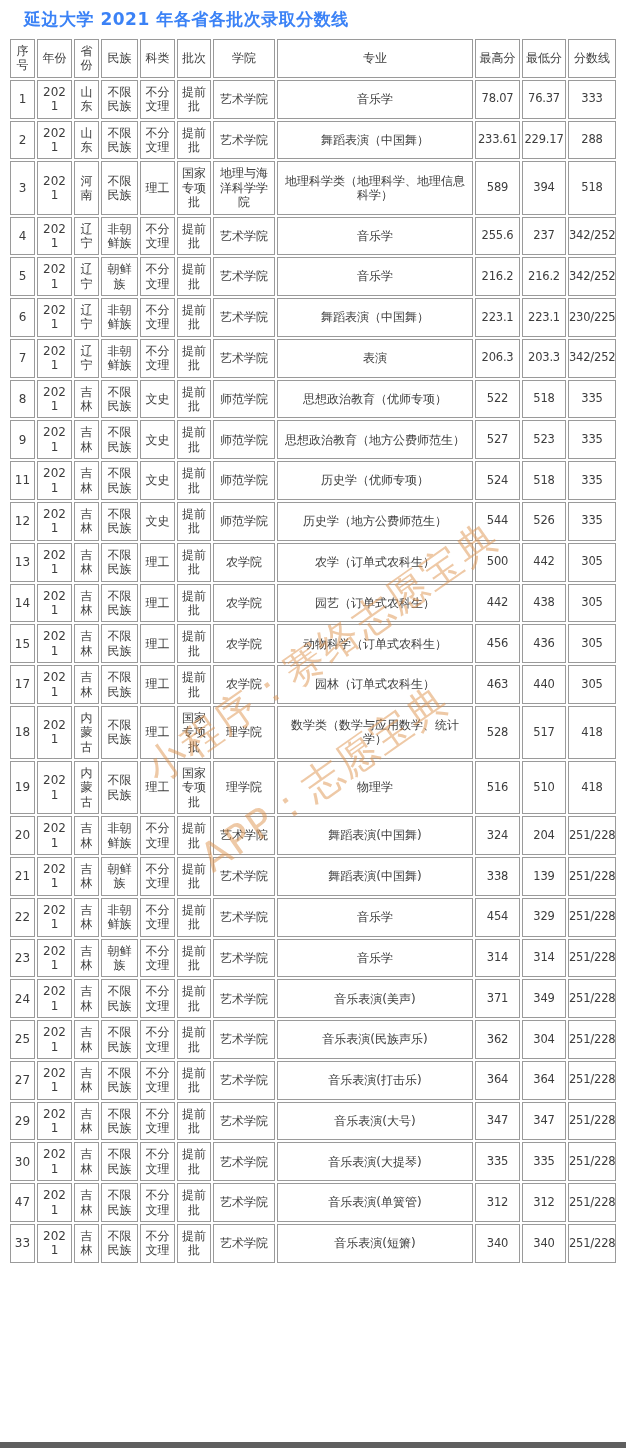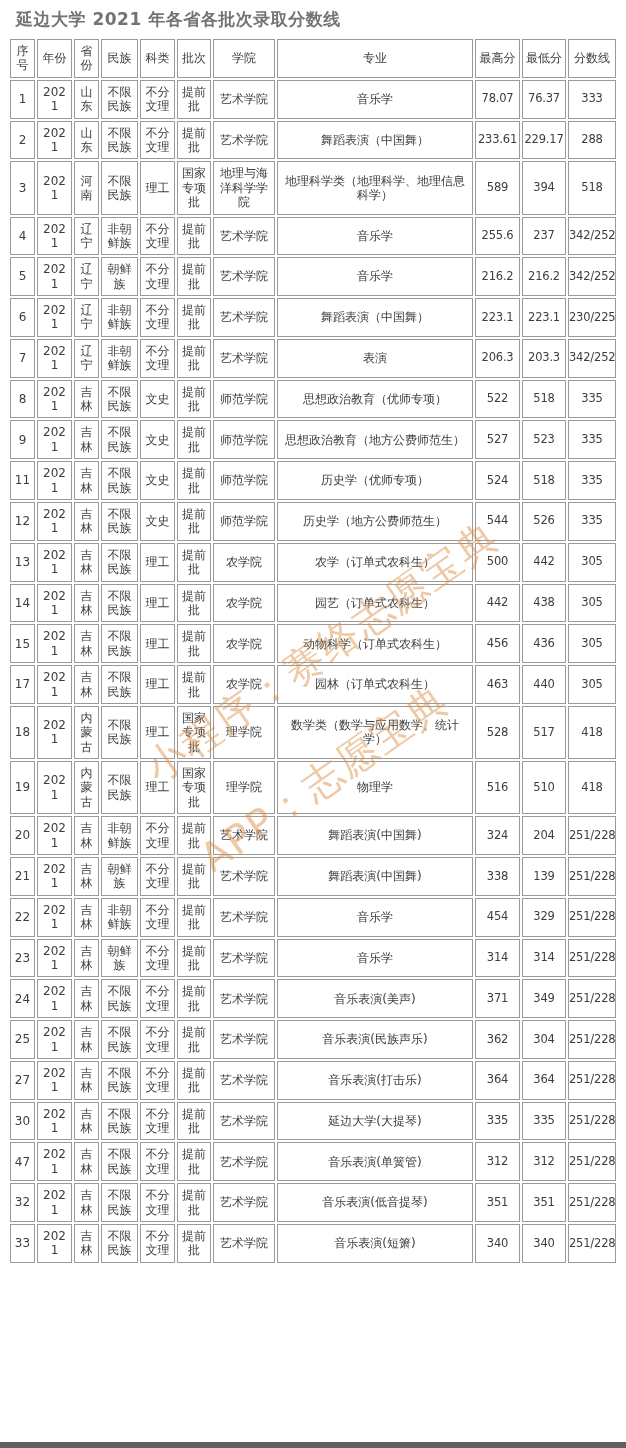"延边大学 2021 年各省各批次录取分数线" .page-title { color: #737373 -> #3b82f6; margin: 8px 0 6px 16px -> 8px 0 6px 24px }
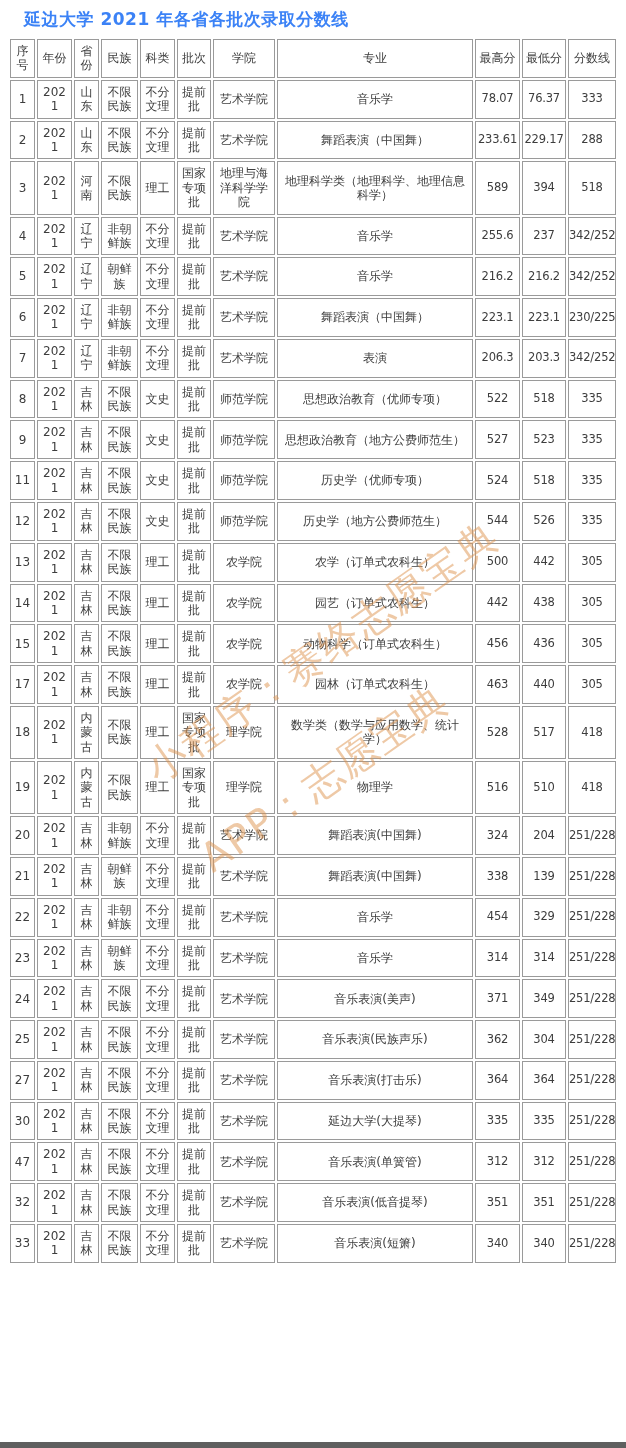"29" tr { html: none -> <tr> <td>29</td> <td>2021</td> <td>吉林</td> <td>不限民族</td> <td>不分文理</td> <td>提前批</td> <td>艺术学院</td> <td>音乐表演(大号)</td> <td>347</td> <td>347</td> <td>251/228</td> </tr> }
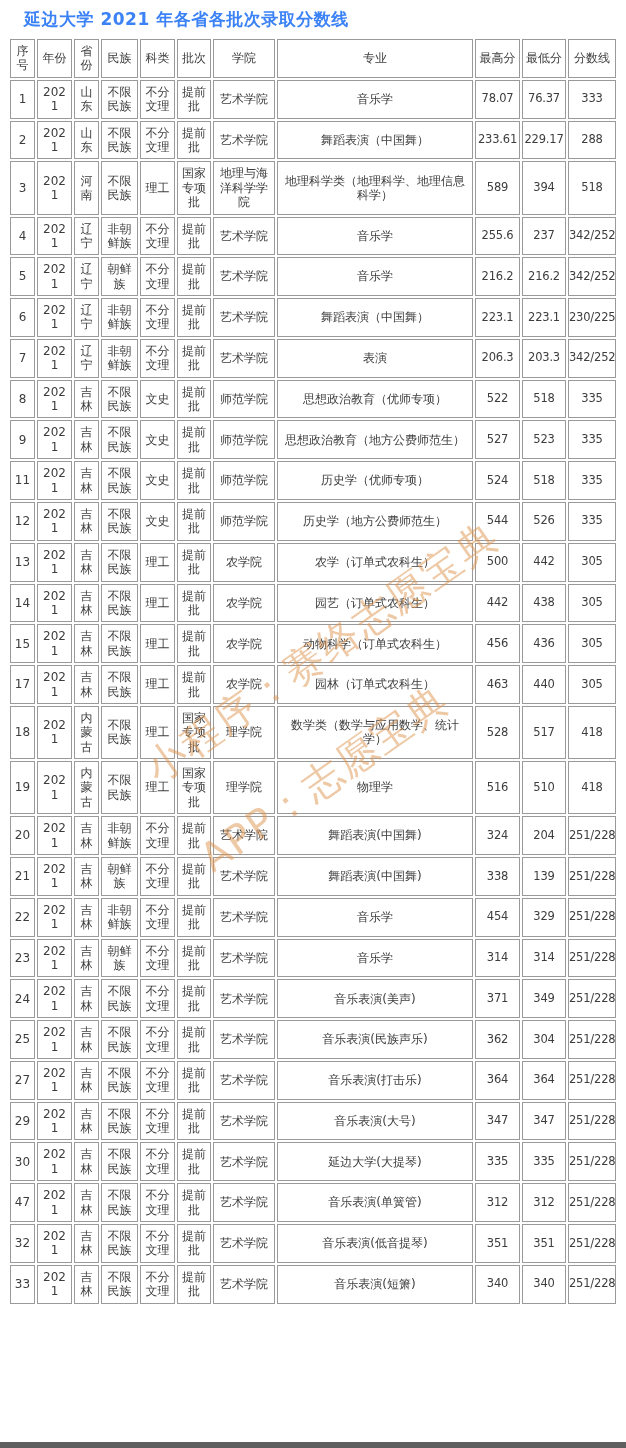"延边大学(大提琴)" td { text: 延边大学 -> 音乐表演 }
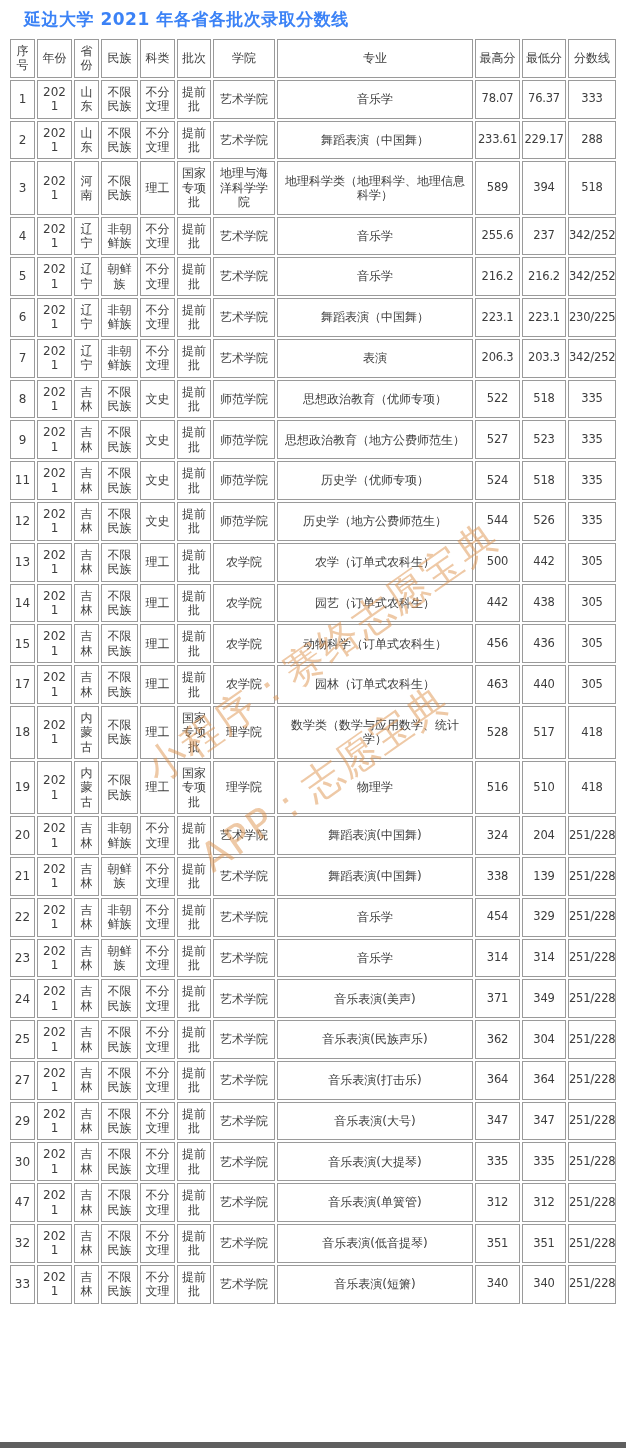"32" tr { html: <tr> <td>32</td> <td>2021</td> <td>吉林</td> <td>不限民族</td> <td>不分文理</td> <td>提前批</td> <td>艺术学院</td> <td>音乐表演(低音提琴)</td> <td>351</td> <td>351</td> <td>251/228</td> </tr> -> none }
